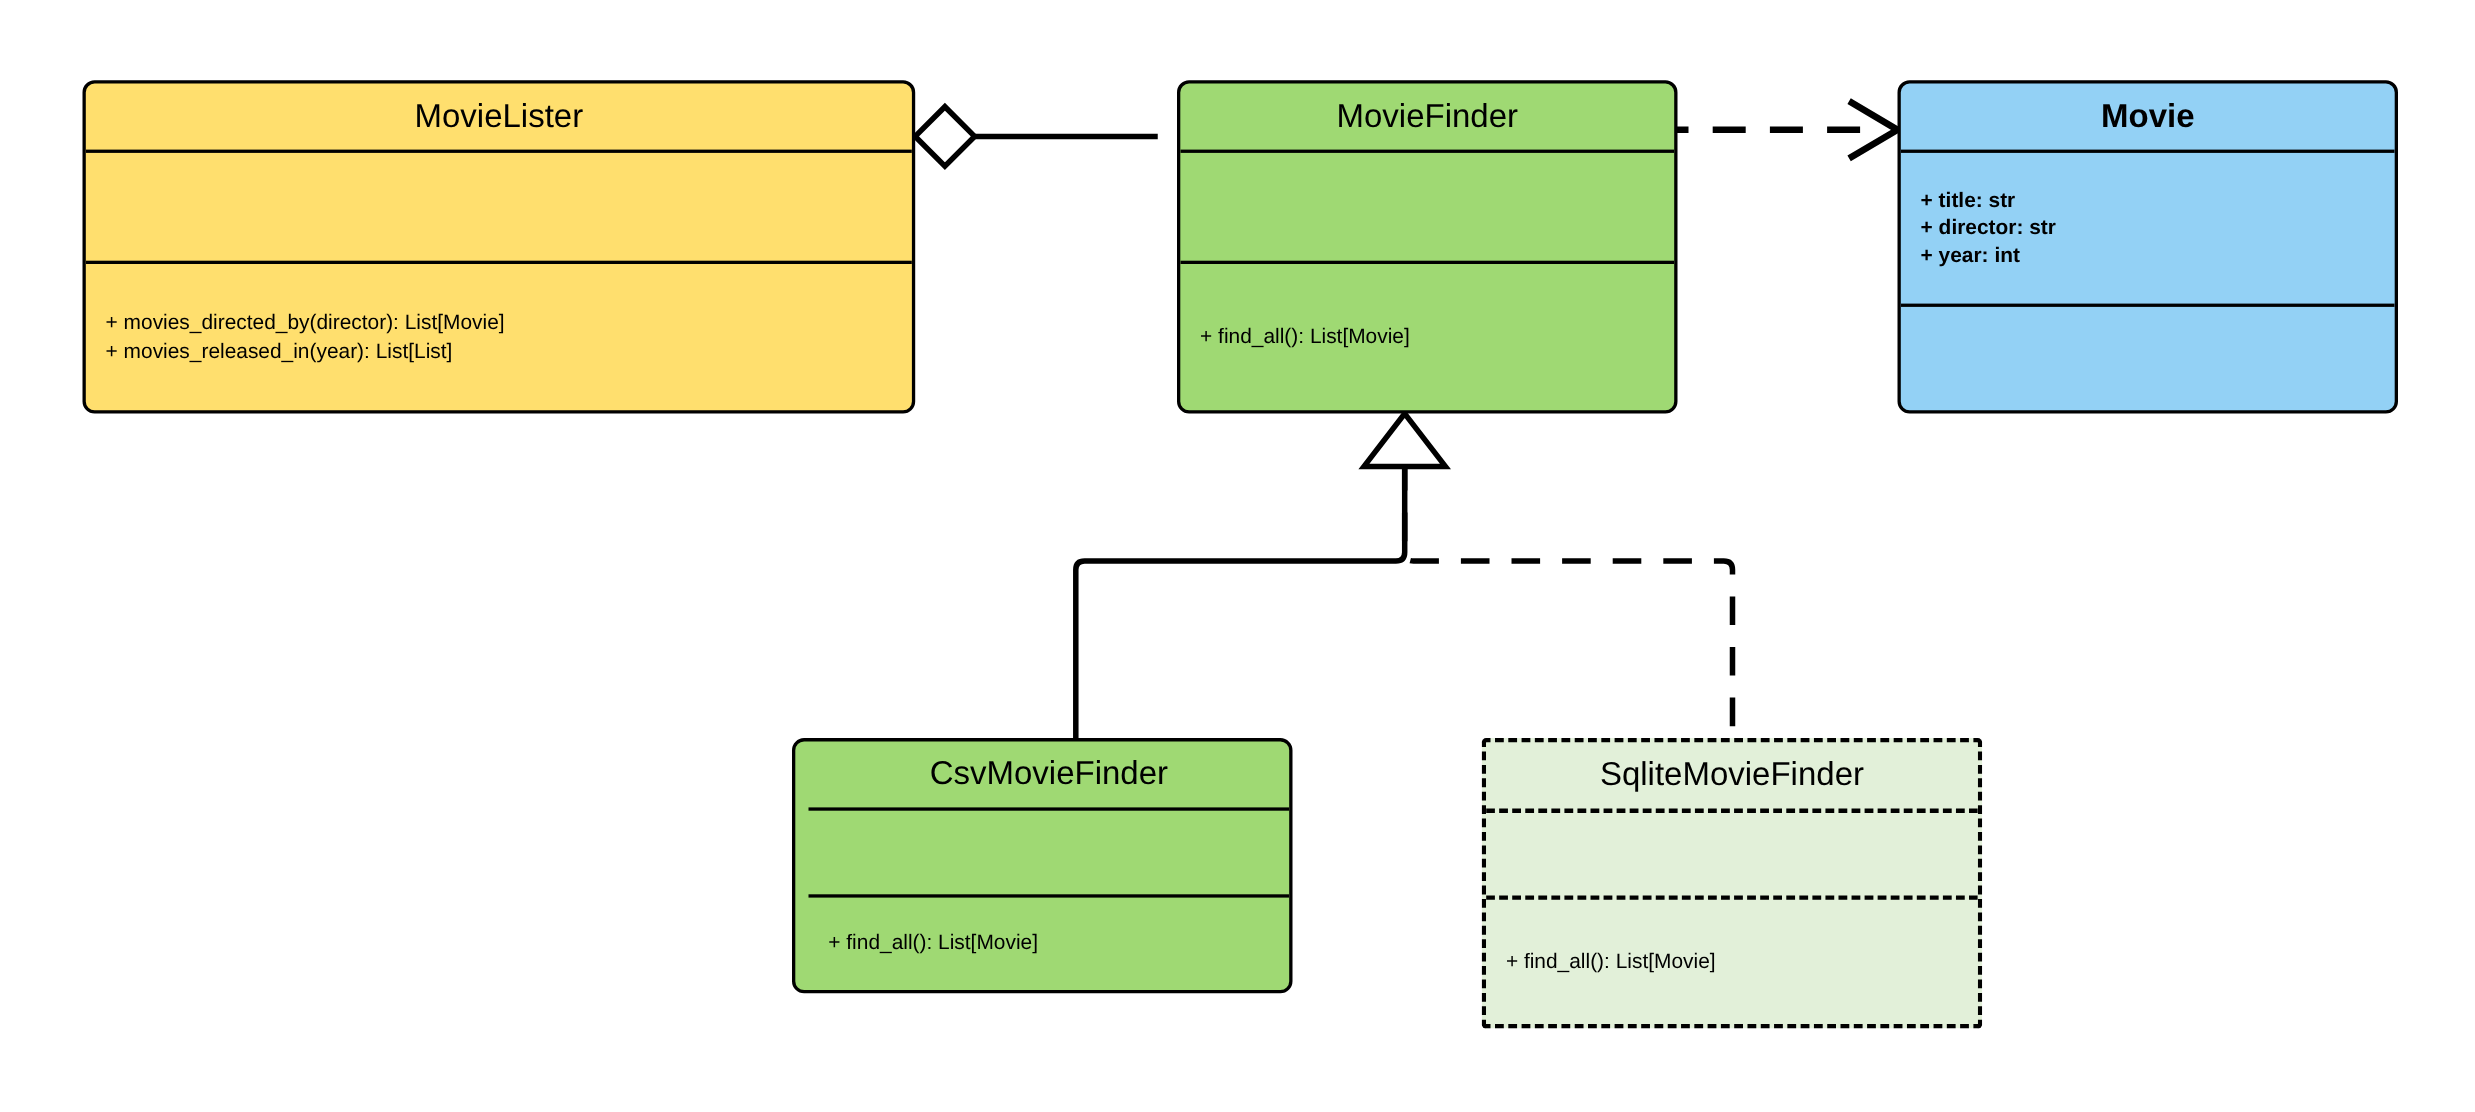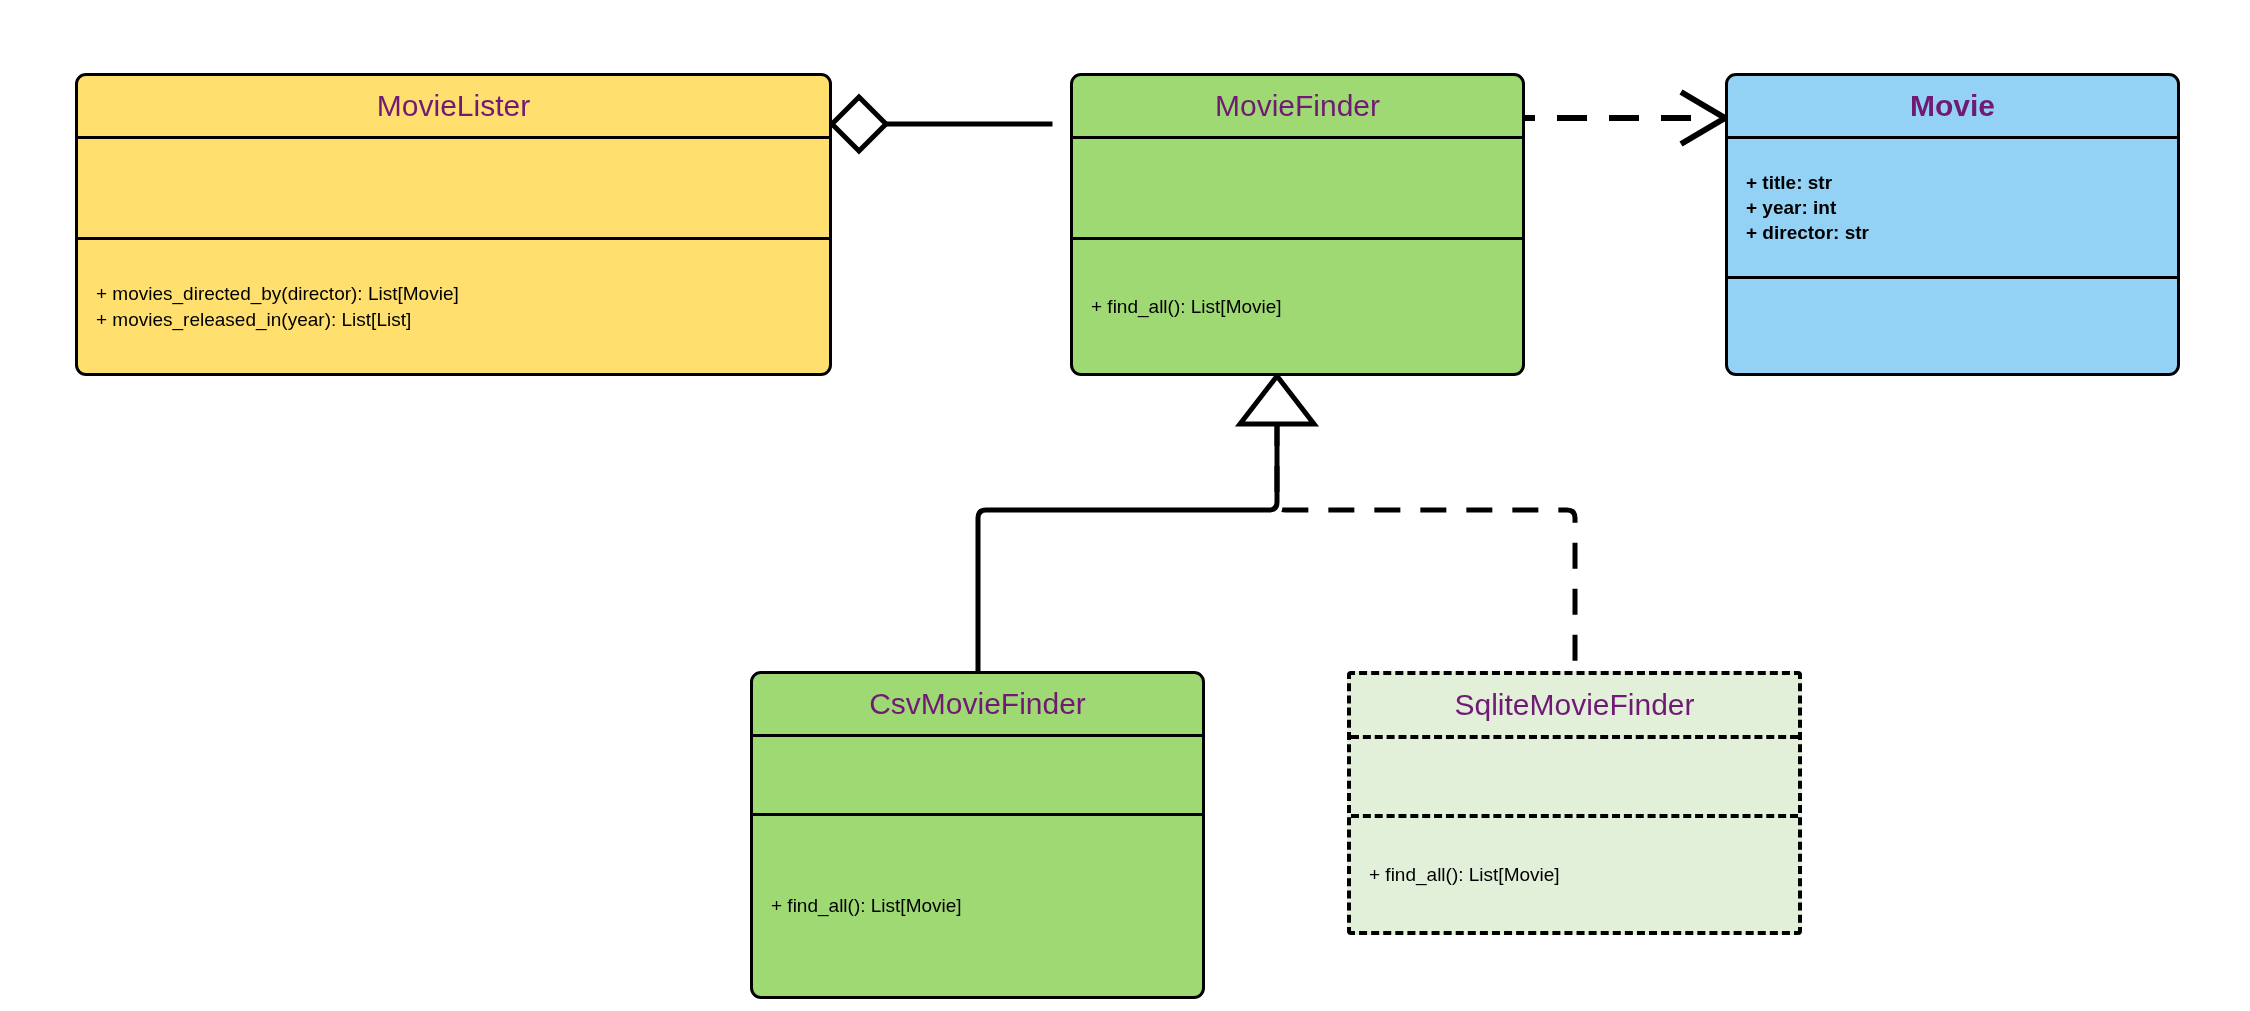"MovieLister" .uml-title { color: #701a75 -> #000000 }
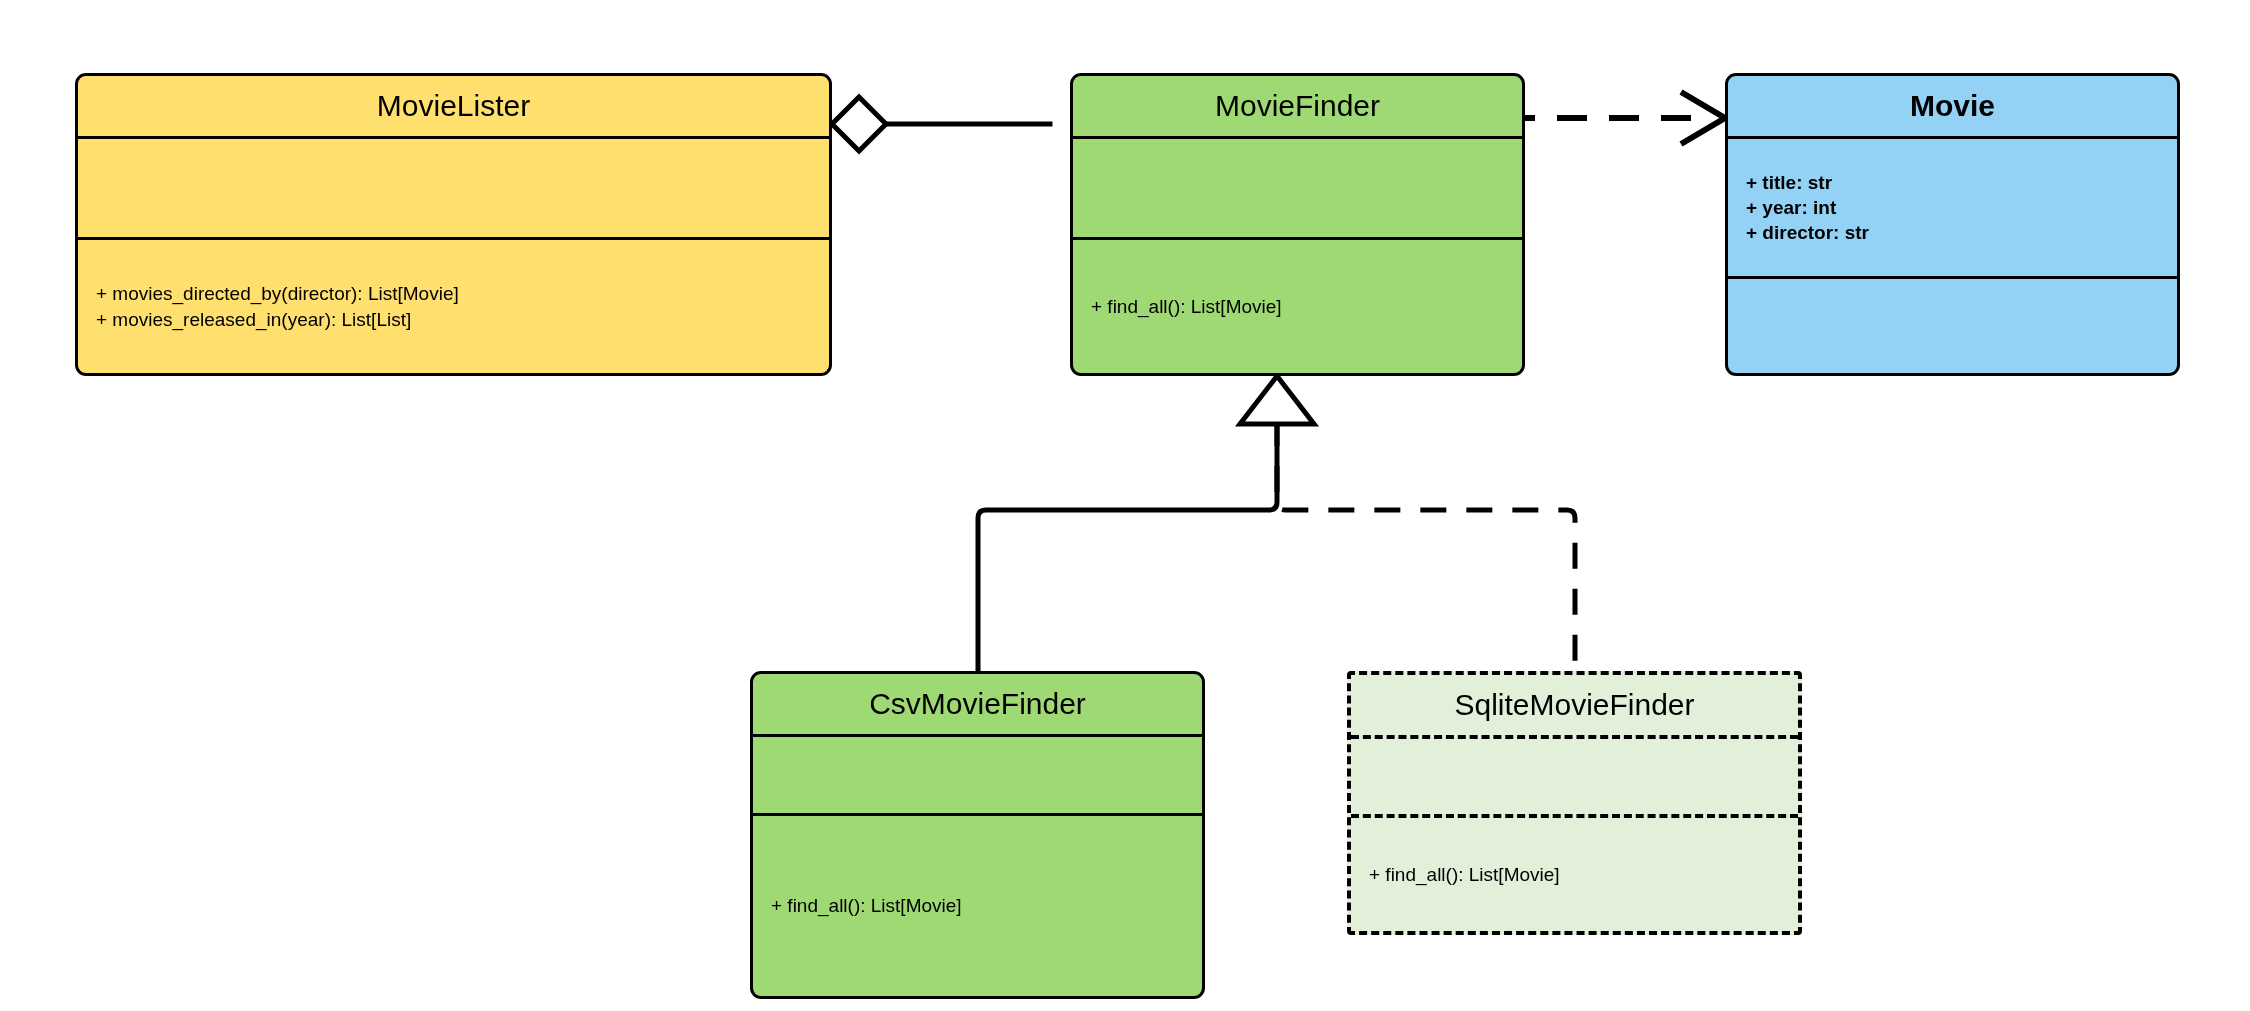"+ year: int" div.uml-member { order: before "+ director: str" -> after "+ director: str" }
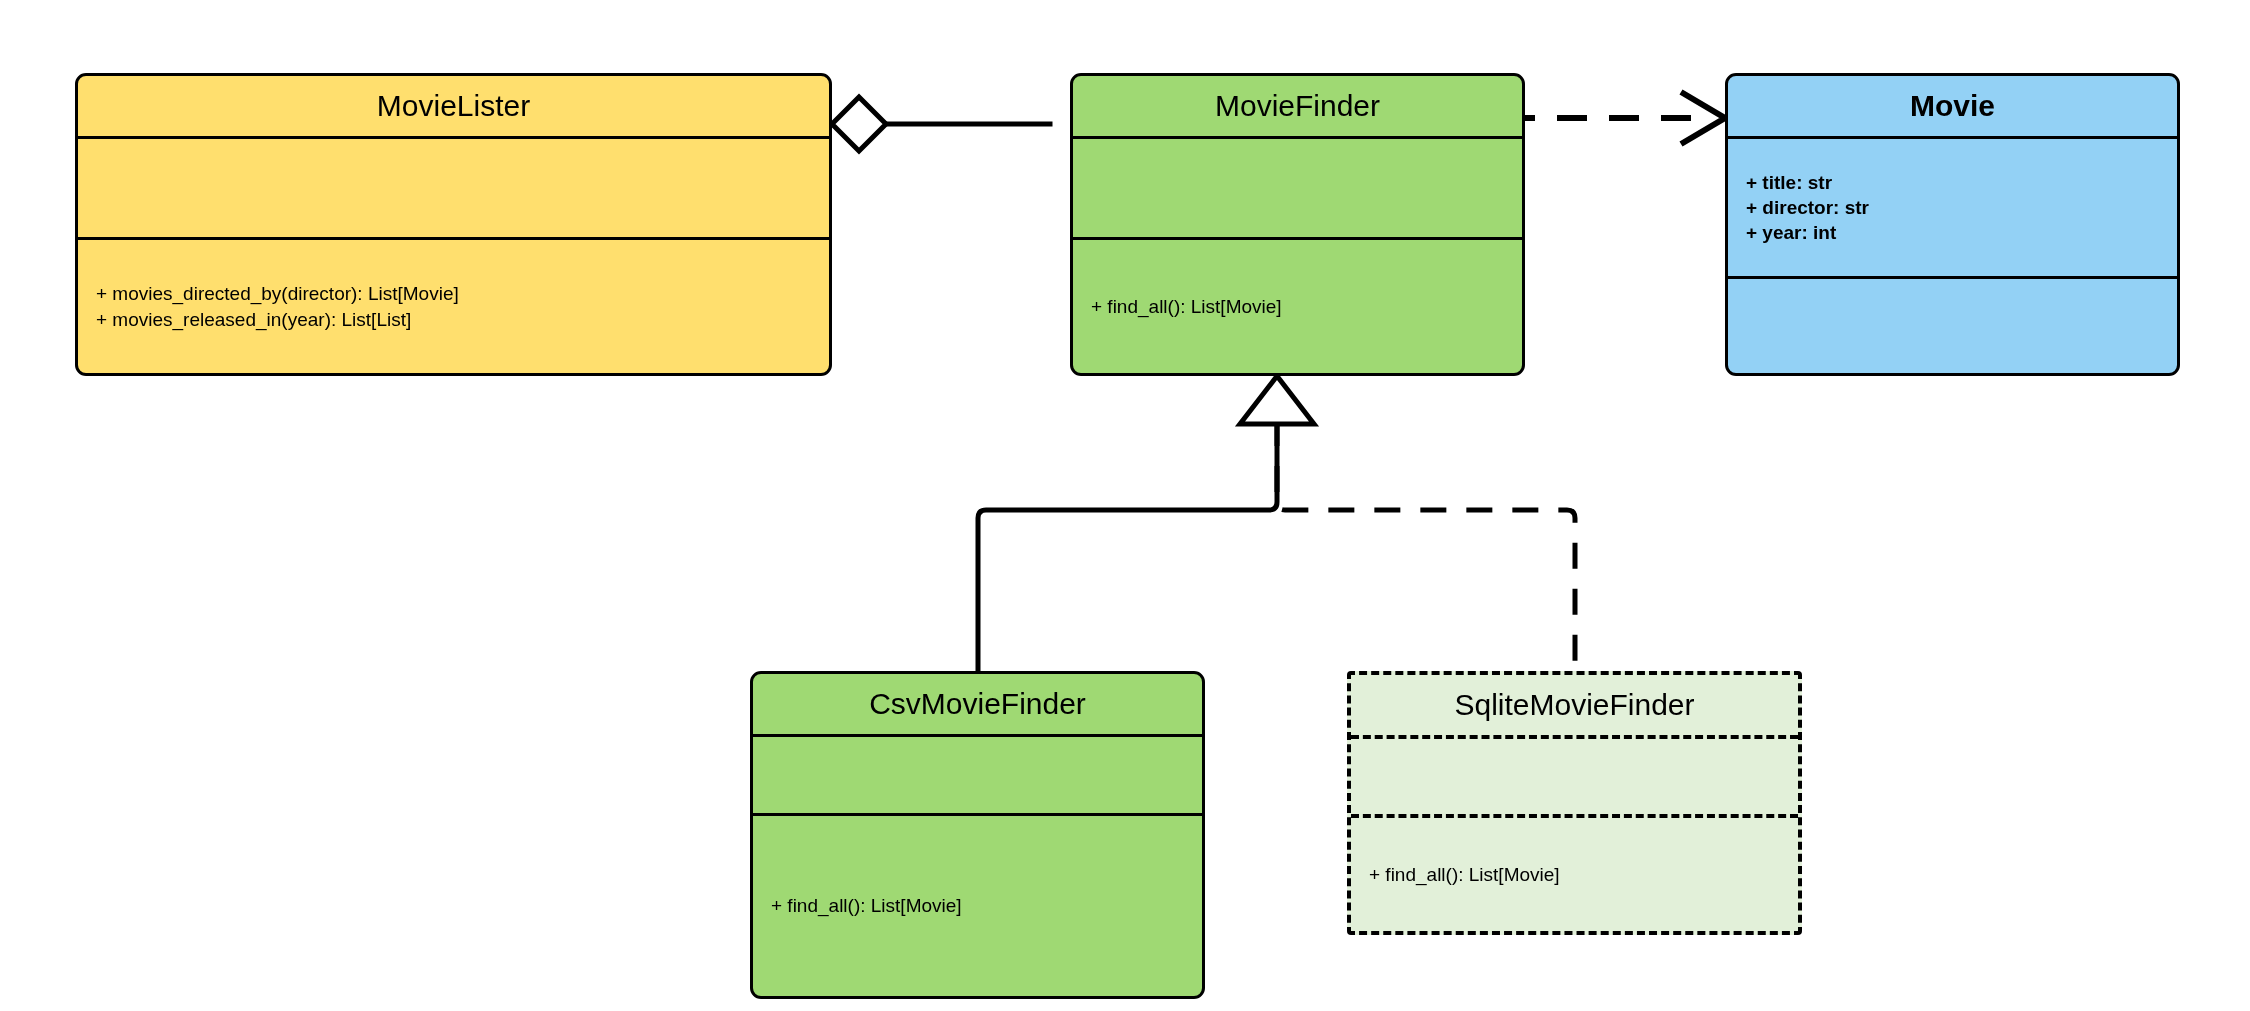"CsvMovieFinder" #class-csvmoviefinder { height: 328px -> 232px; left: 750px -> 720px; padding-left: none -> 12px }
